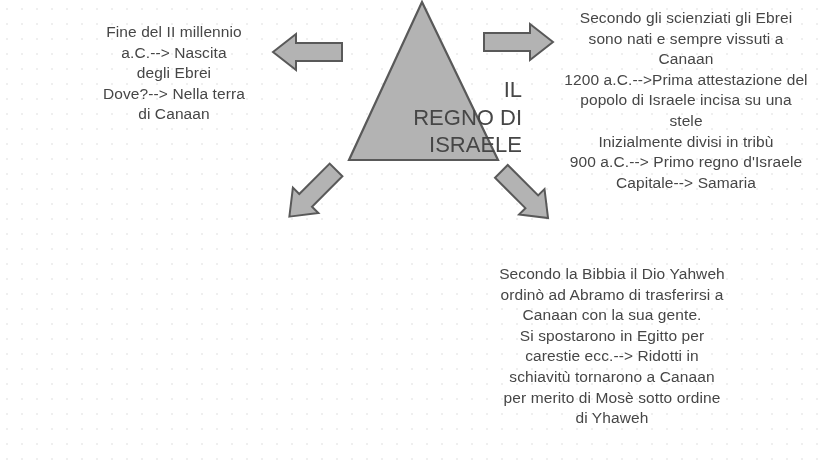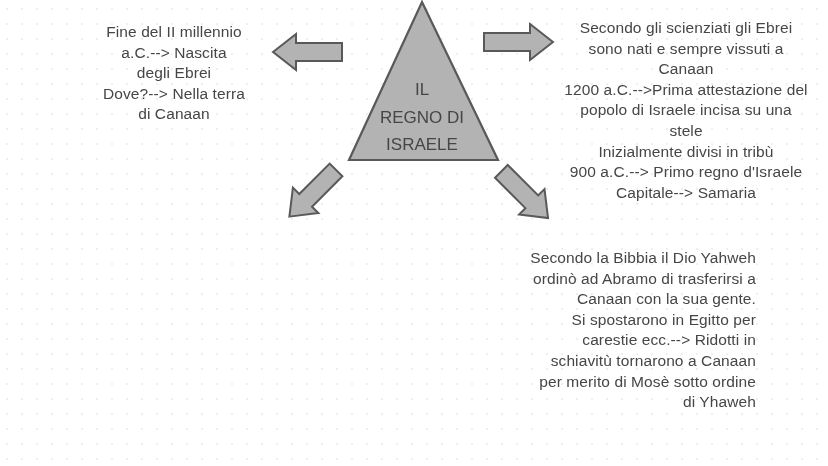"Secondo gli scienziati gli Ebrei" #text-top-right { top: 18px -> 8px }
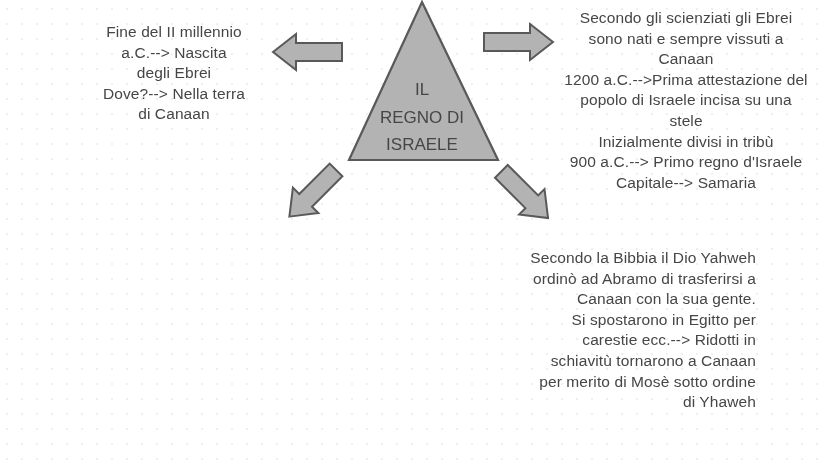"IL" #triangle-label { font-size: 17px -> 22px; text-align: center -> right }
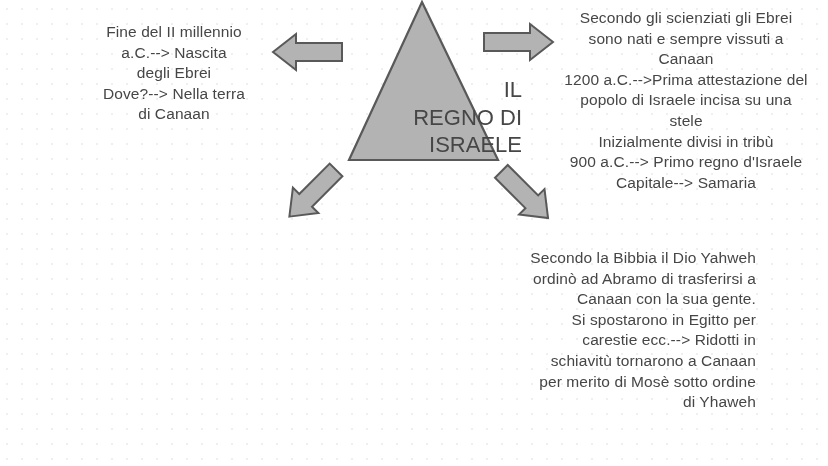"Secondo la Bibbia il Dio" #text-bottom-right { text-align: right -> none; top: 248px -> 264px }
